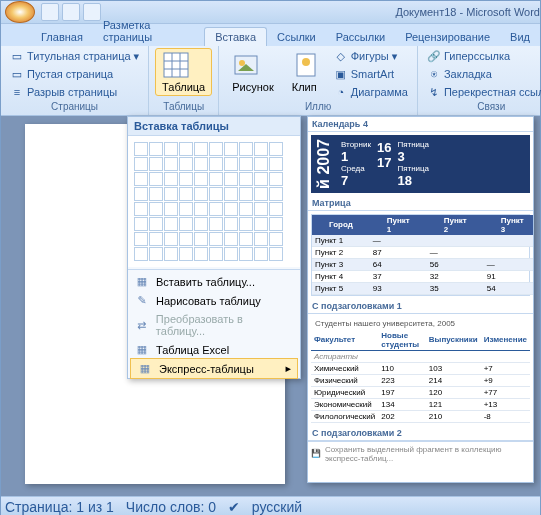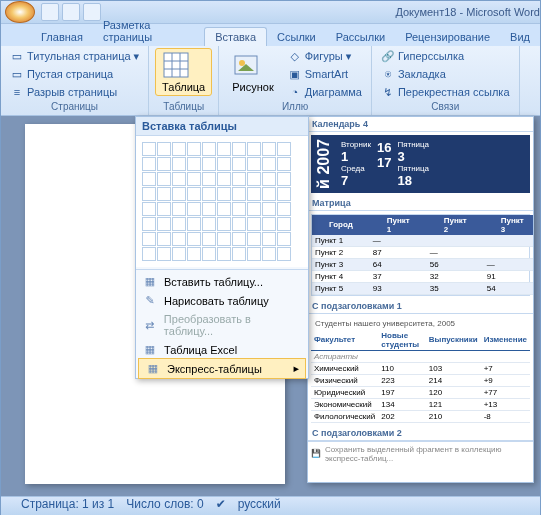"Клип" div.big-btn { html: none -> <div> <div> <svg> <rect></rect> <circle></circle> </svg> </div> <span>Клип</span> </div> }
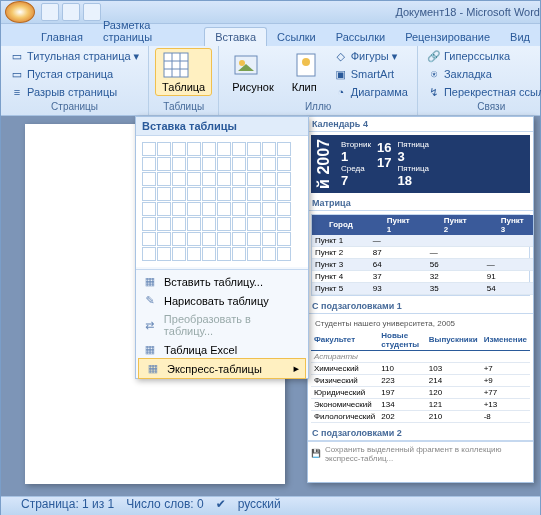"Вставка таблицы" .dropdown { left: 134px -> 126px }
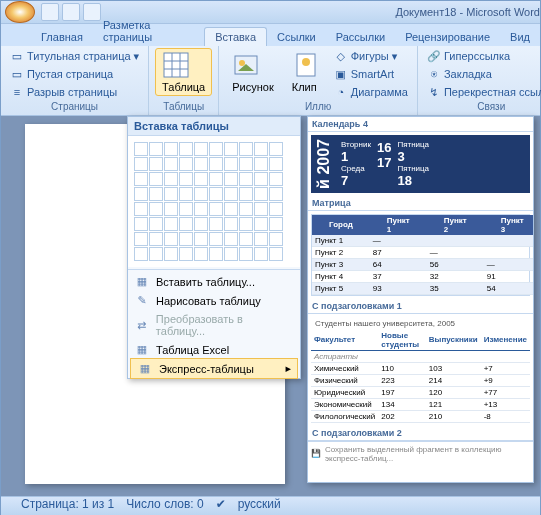"Страница: 1 из 1" .statusbar { align-items: flex-start -> flex-end; font-size: 12px -> 14px; padding: 0 20px -> 0 4px }
